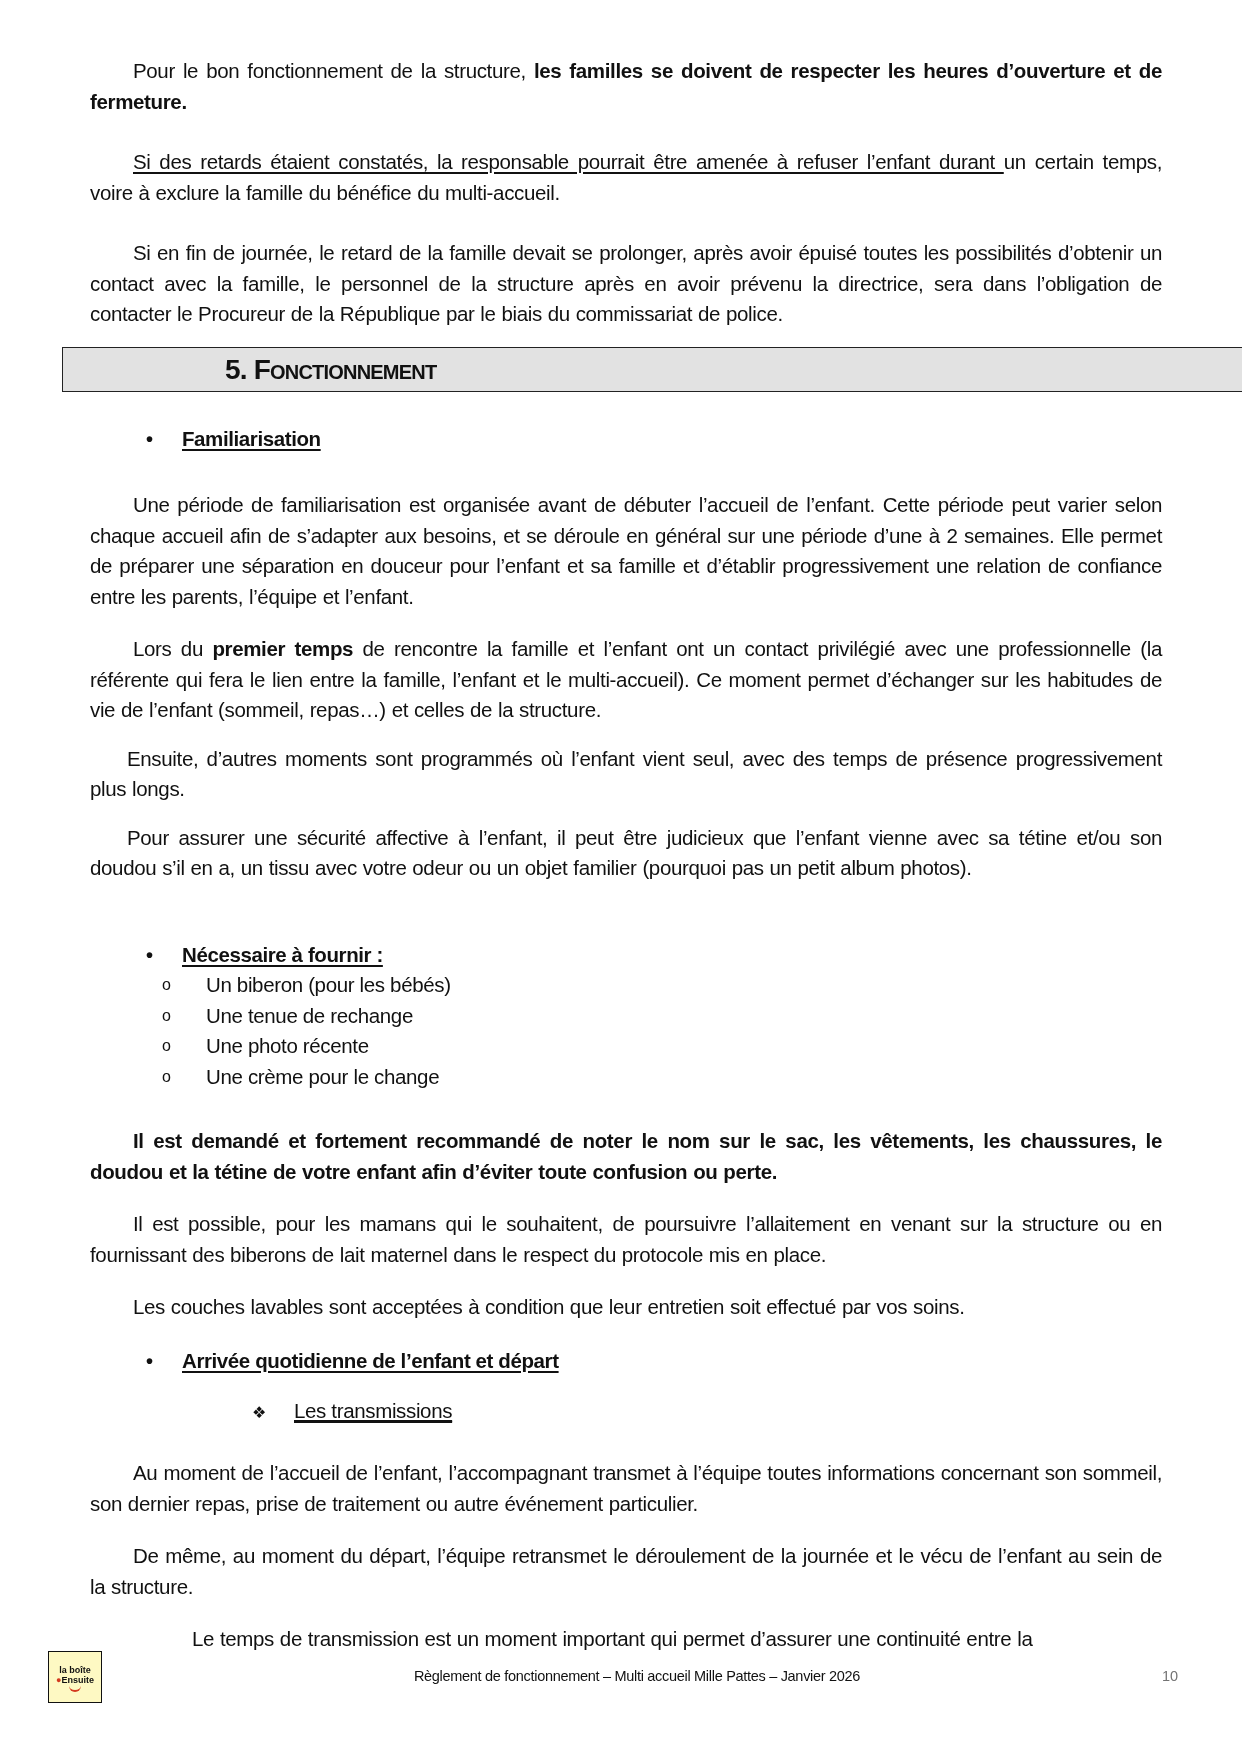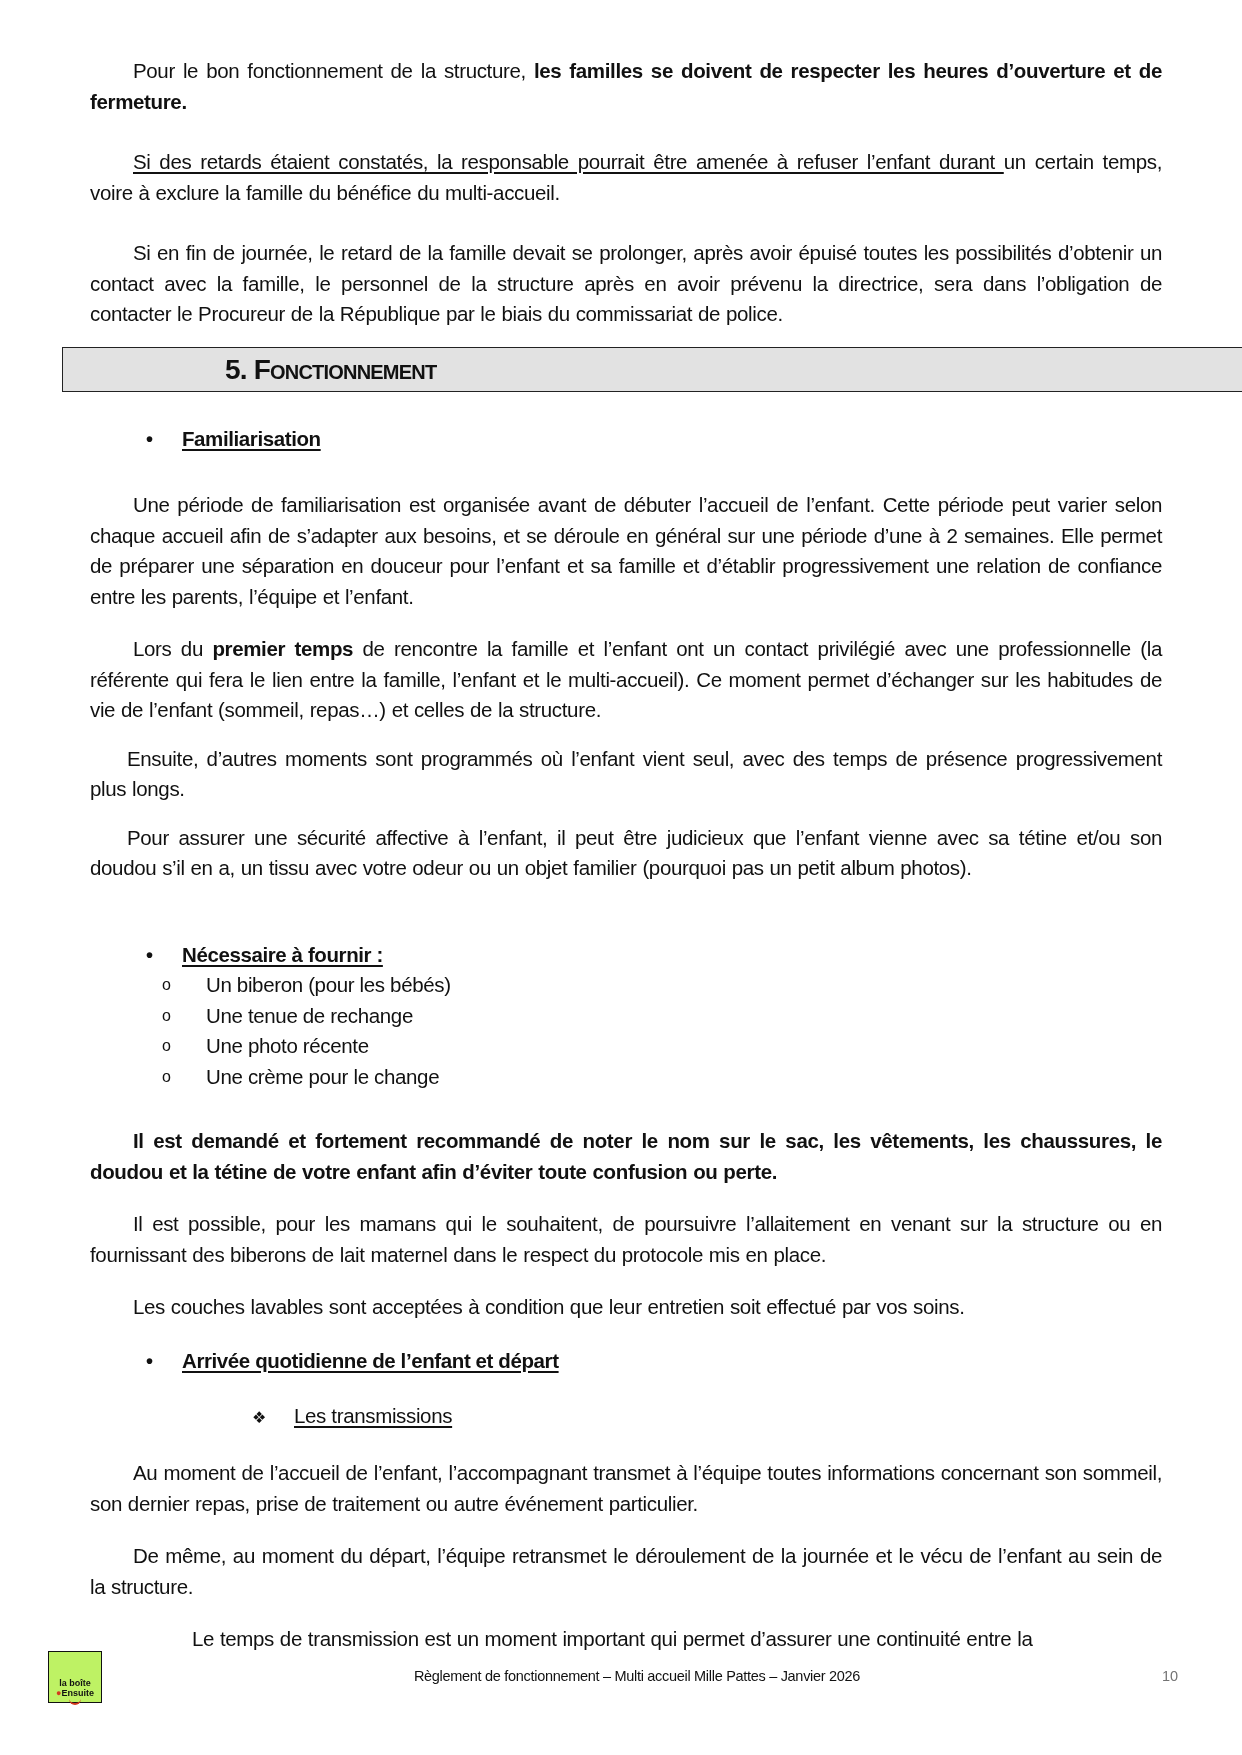"❖ Les transmissions" .diamond-head { line-height: 40px -> 30px; text-decoration: none -> underline }
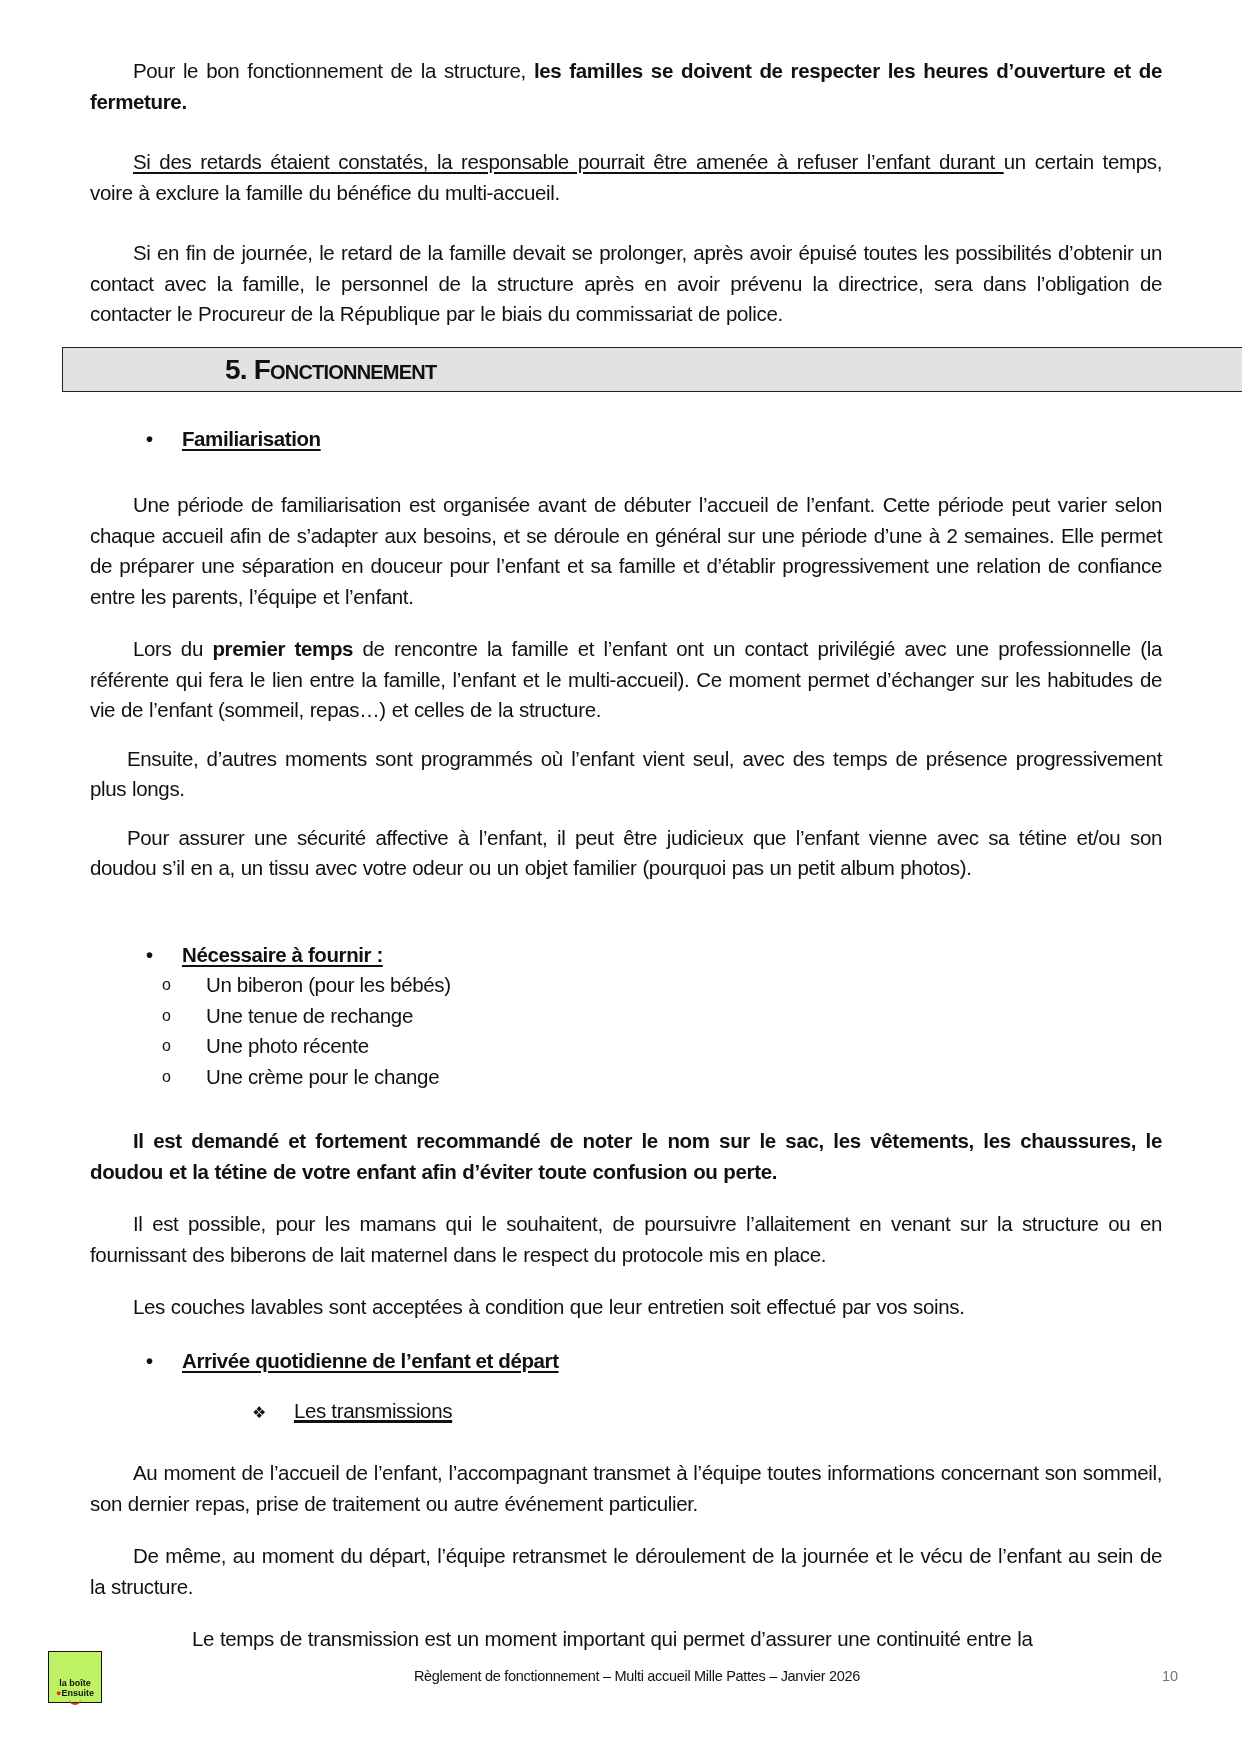"la boîte" .footer-logo { background: #bef264 -> #fef9c3; padding-top: 26px -> 13px }
